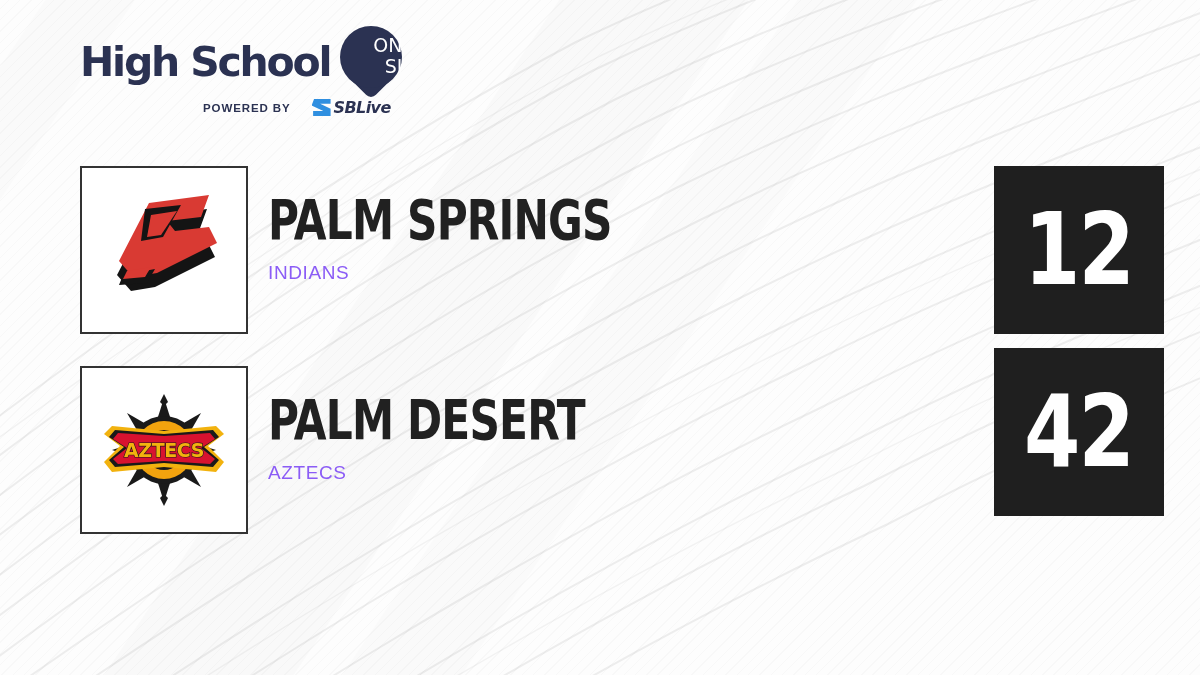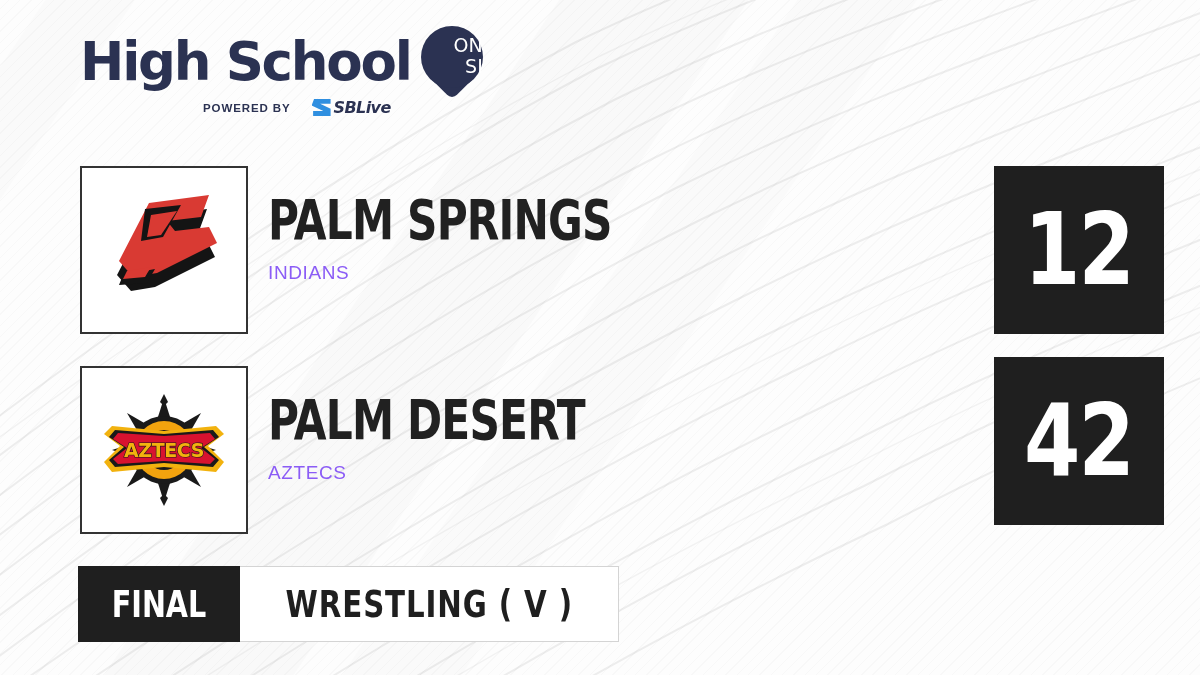"High School" .brand-wordmark { font-size: 53px -> 41px }
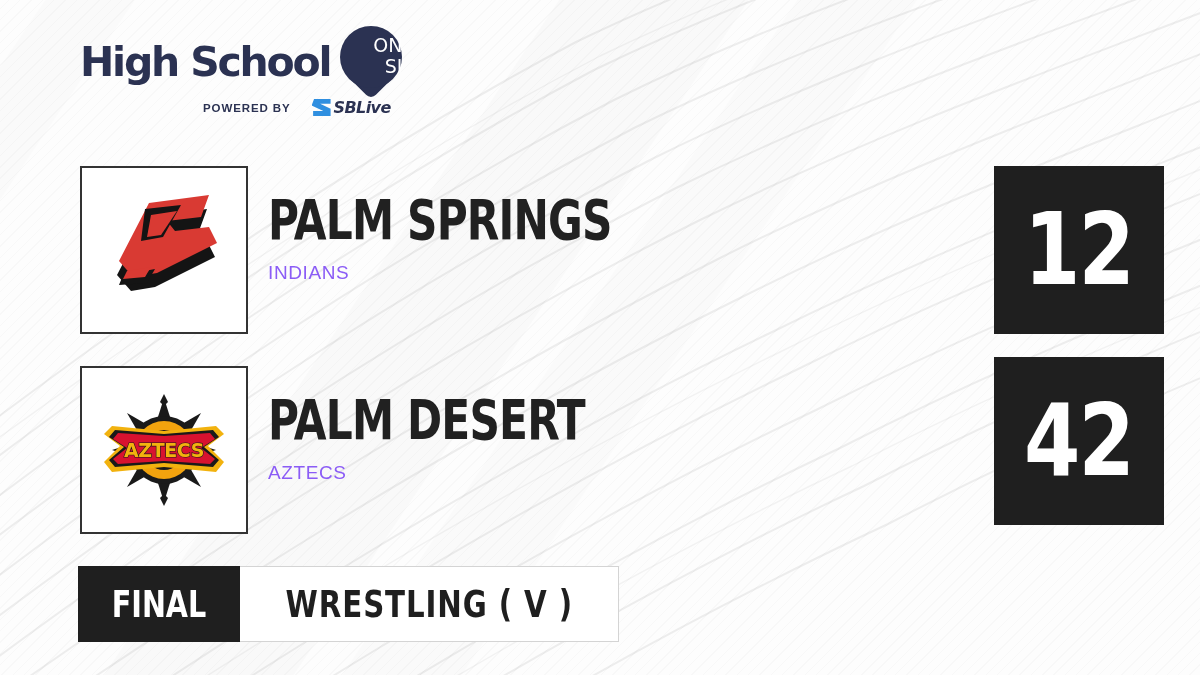"42" .score-box.row2 { top: 357px -> 348px }
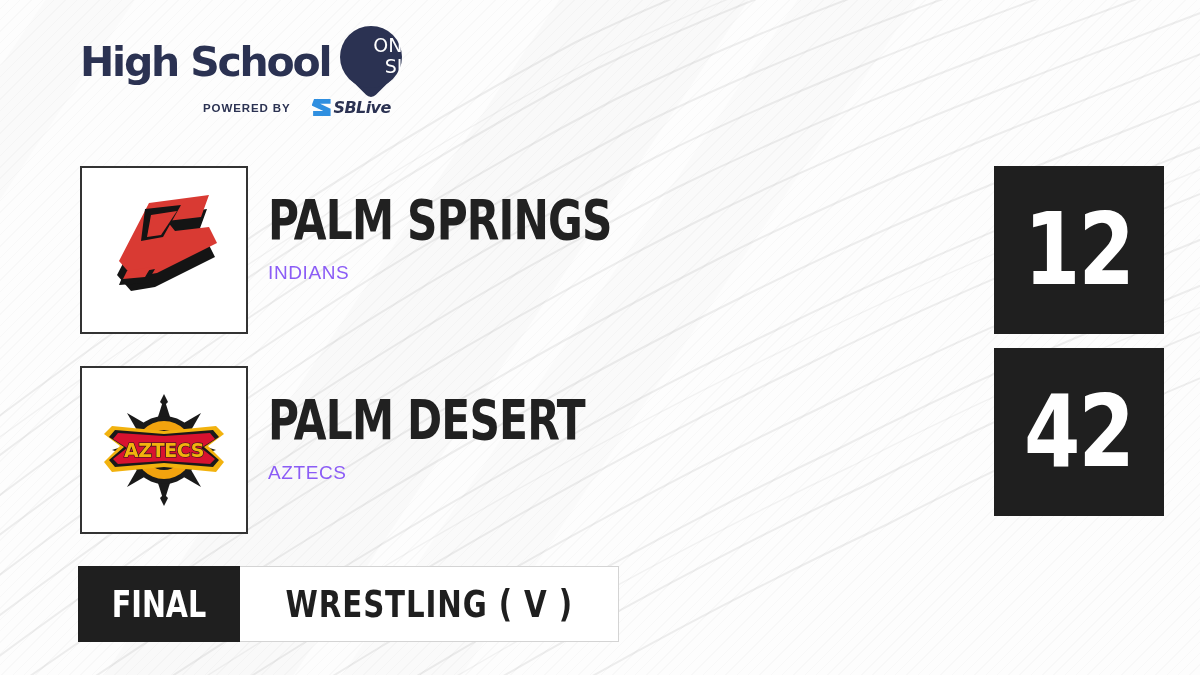"FINAL" div.status-bar { html: <div> <div> <span>FINAL</span> </div> <div> <span>WRESTLING ( V )</span> </div> </div> -> none }
